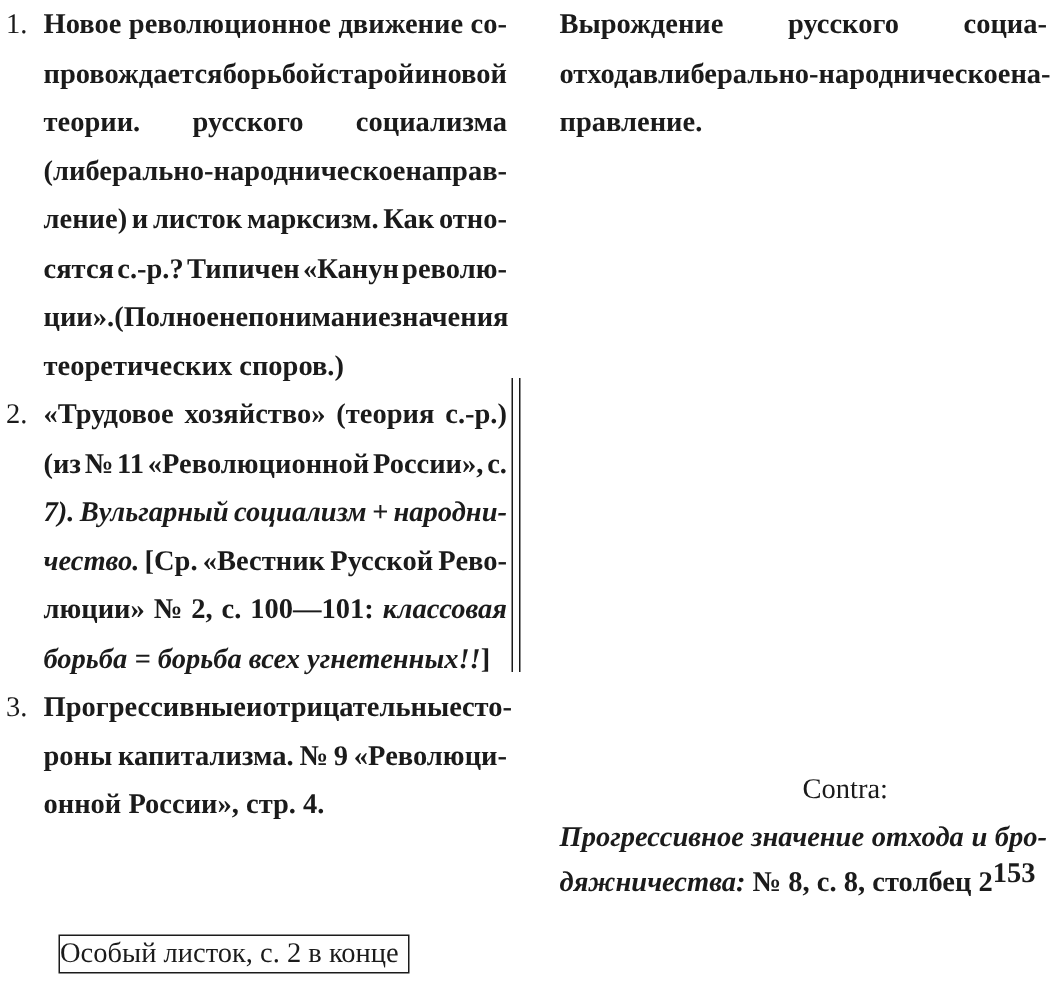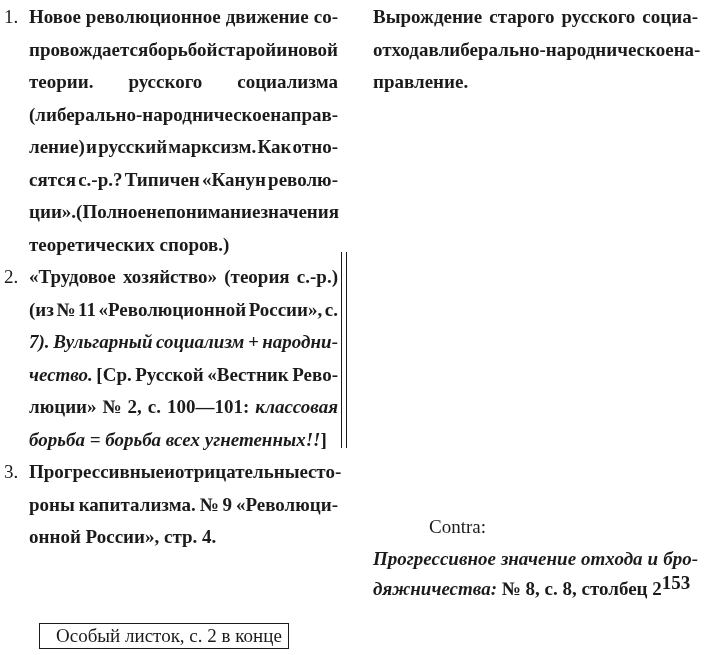"старого" span { html: <span>старого</span> -> none }
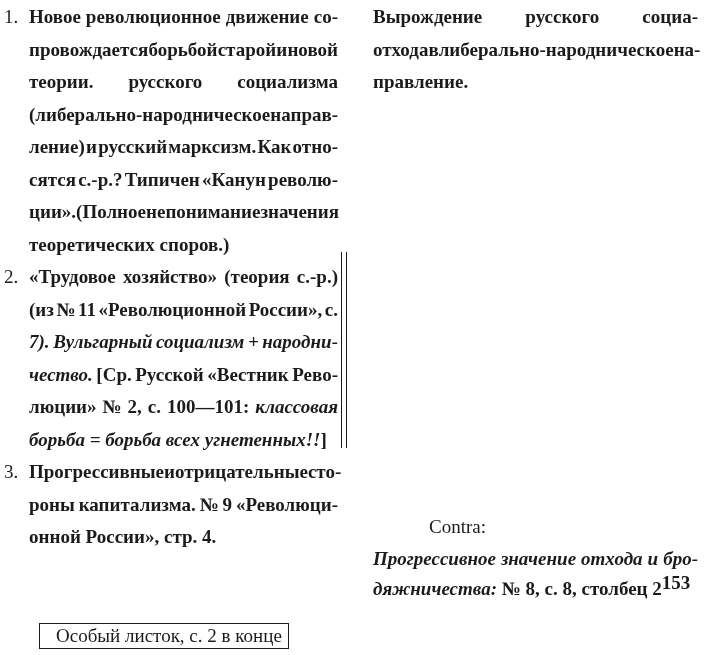"русский" span { text: русский -> листок }
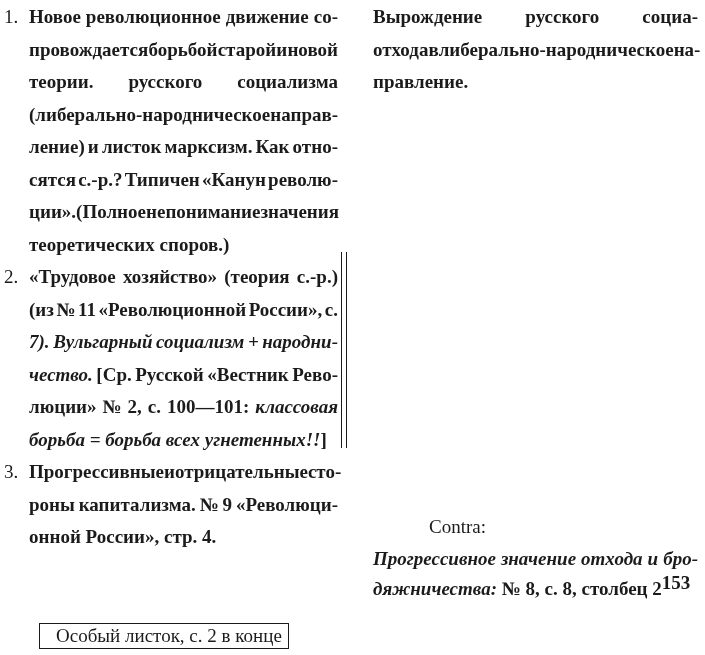"Русской" span { order: before "«Вестник" -> after "«Вестник" }
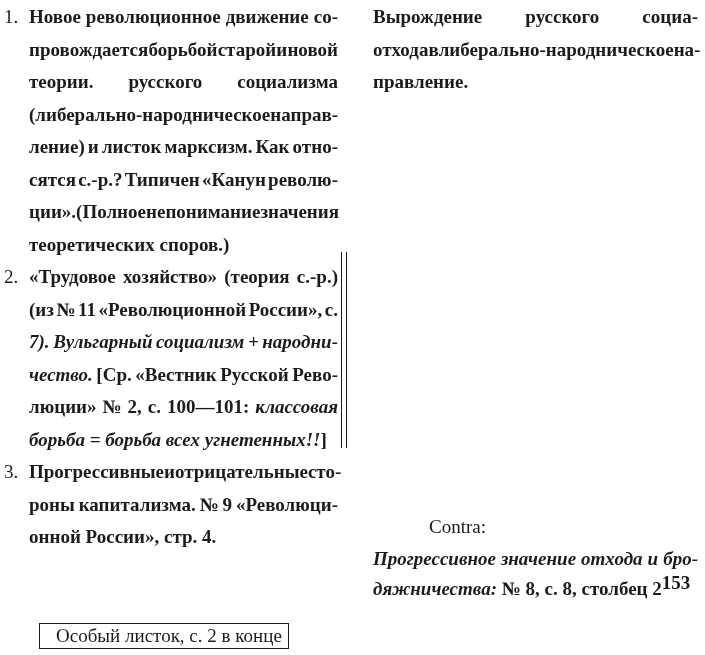"Contra:" .contra-label { text-align: left -> center }
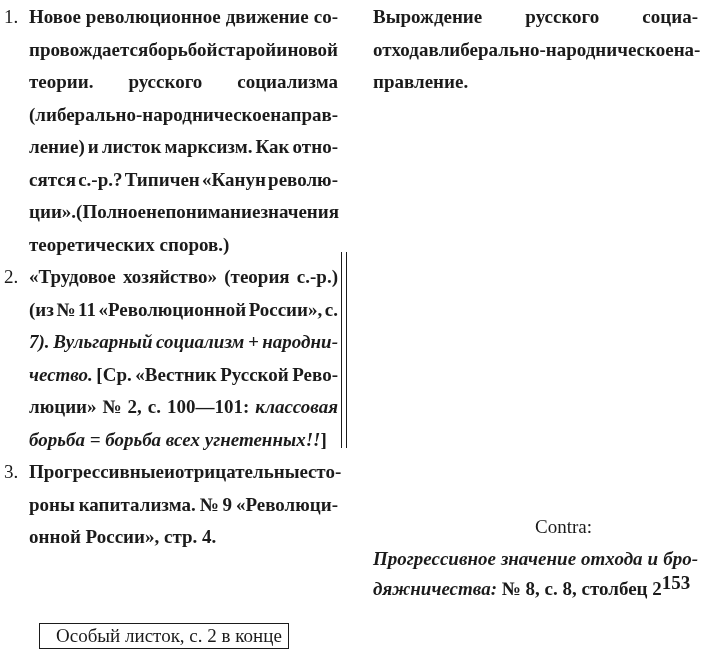"Особый листок, с. 2 в" #footer-box { padding: 0 6px 1px 16px -> 0 6px 1px 0 }
